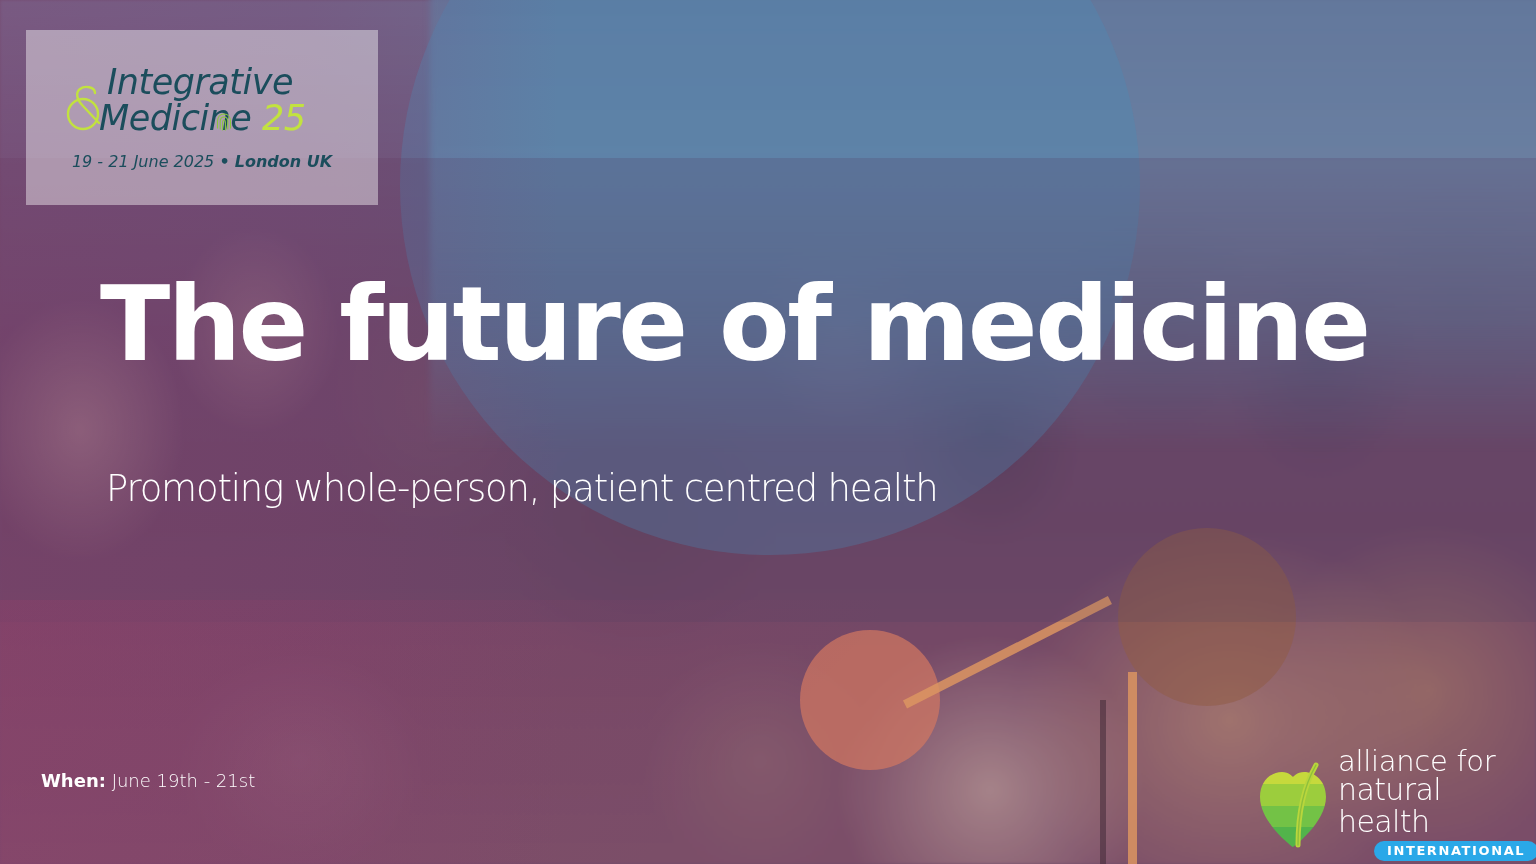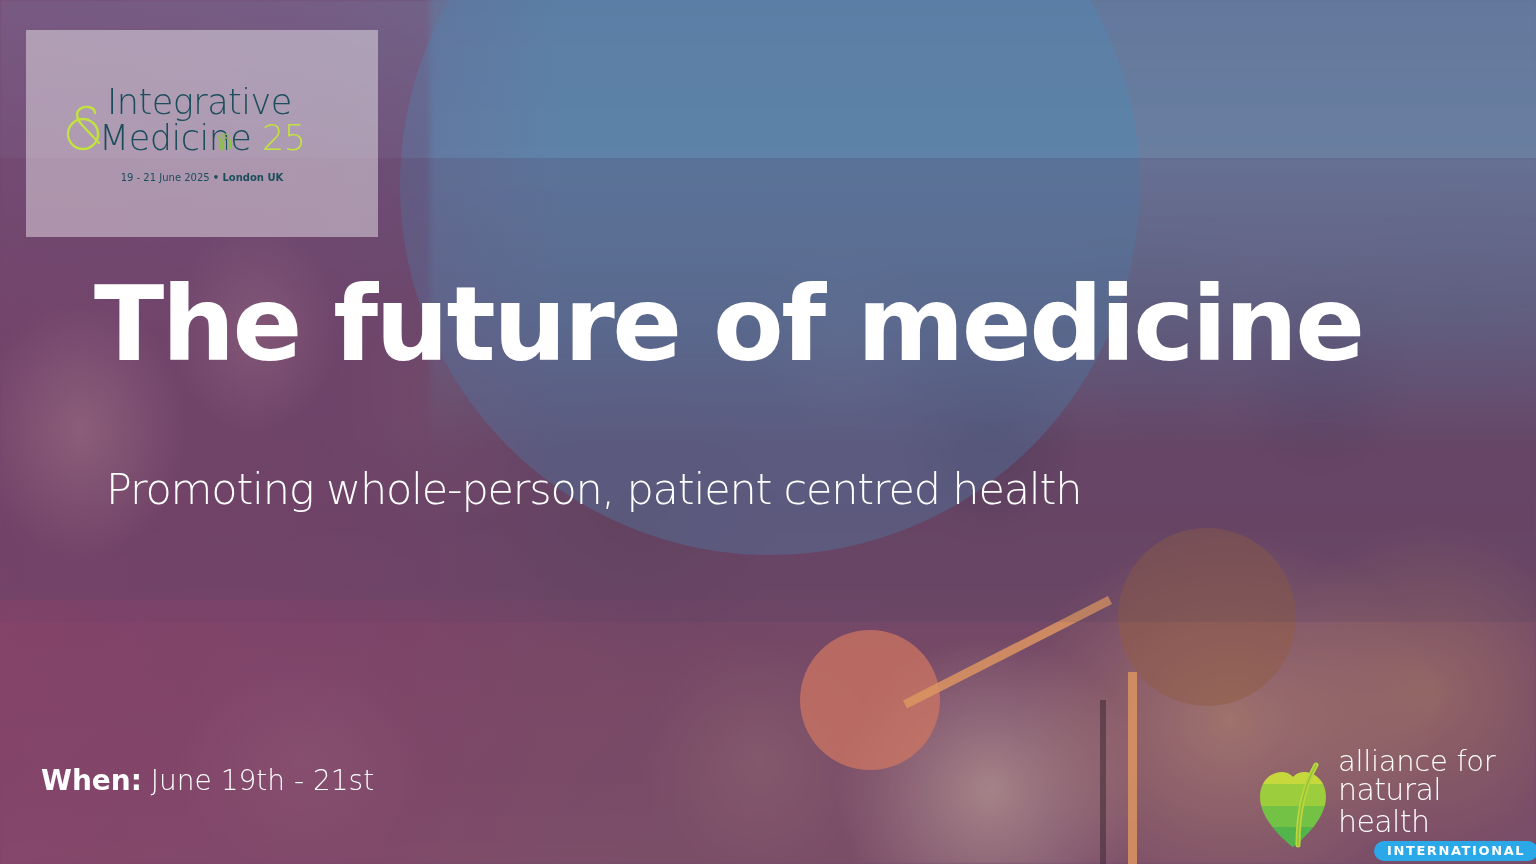"Integrative" .logo-panel { font-style: none -> italic; height: 207px -> 175px }
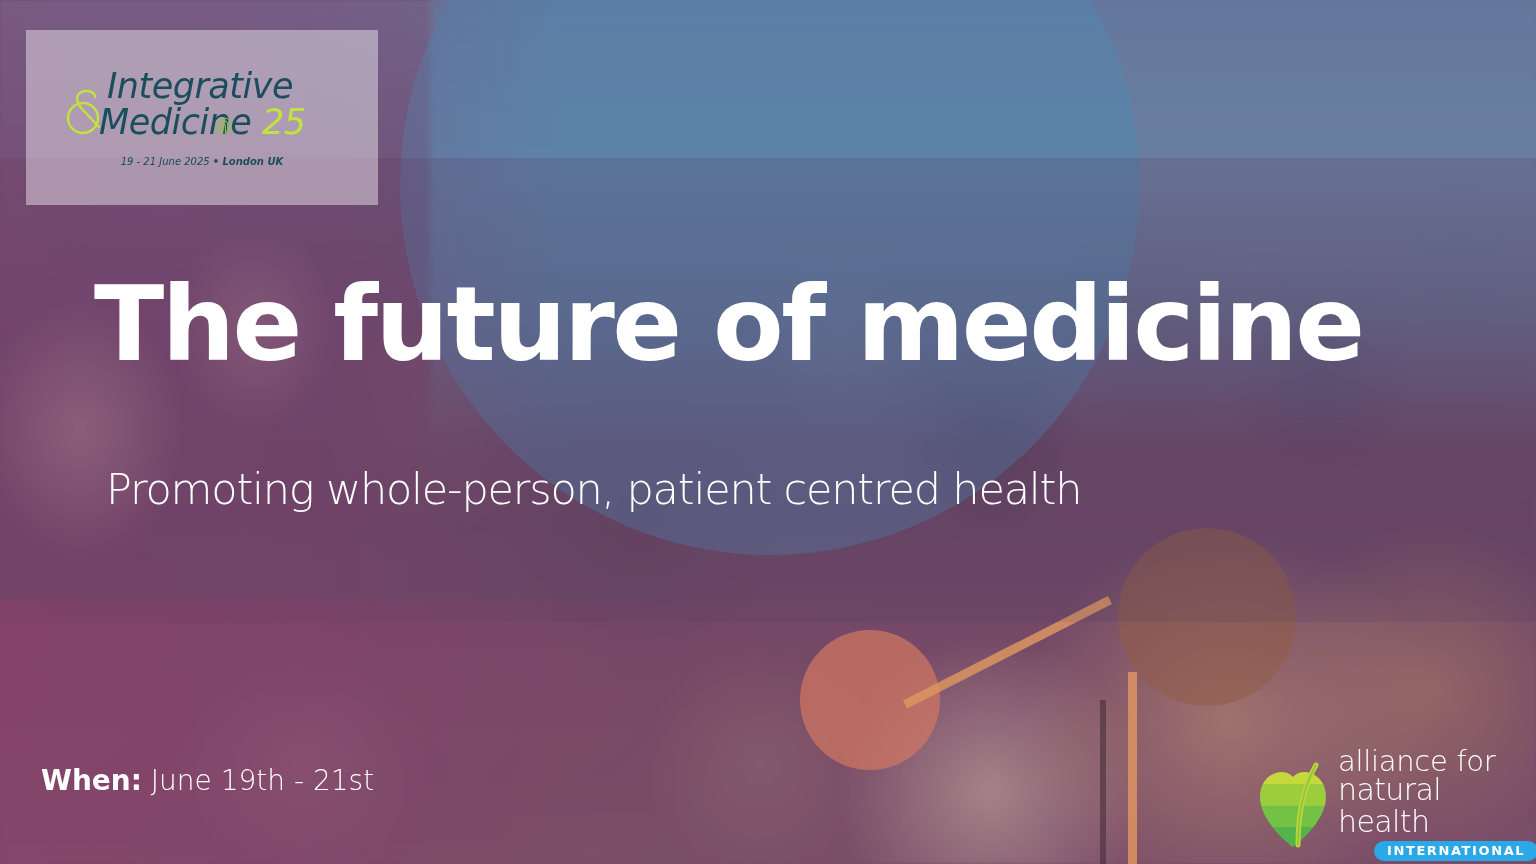"19 - 21 June 2025" .ipm-date { font-size: 10px -> 16px }
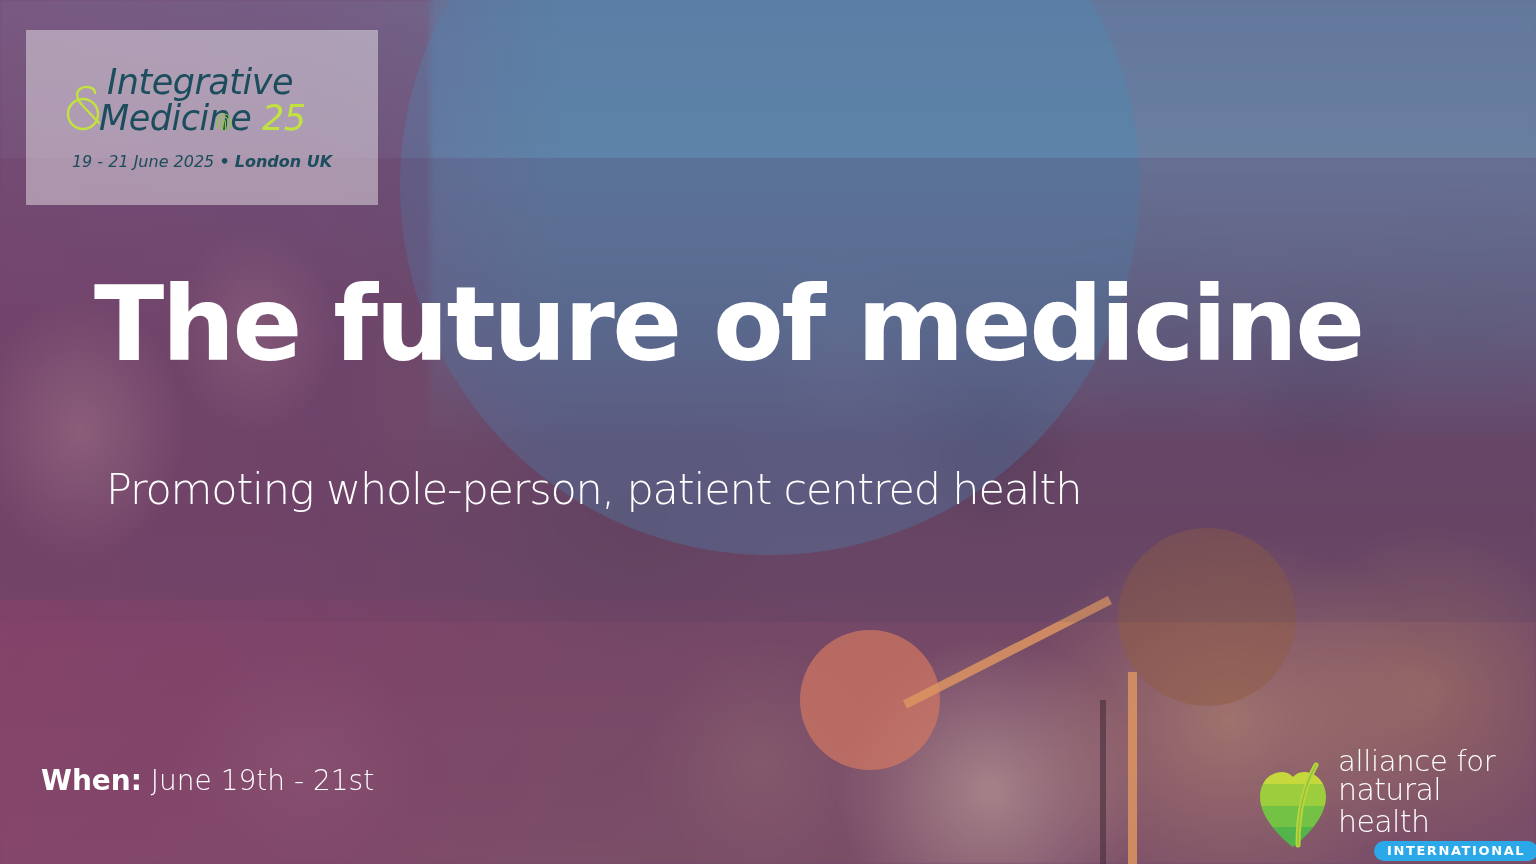"The future of medicine" .headline { left: 94px -> 100px }
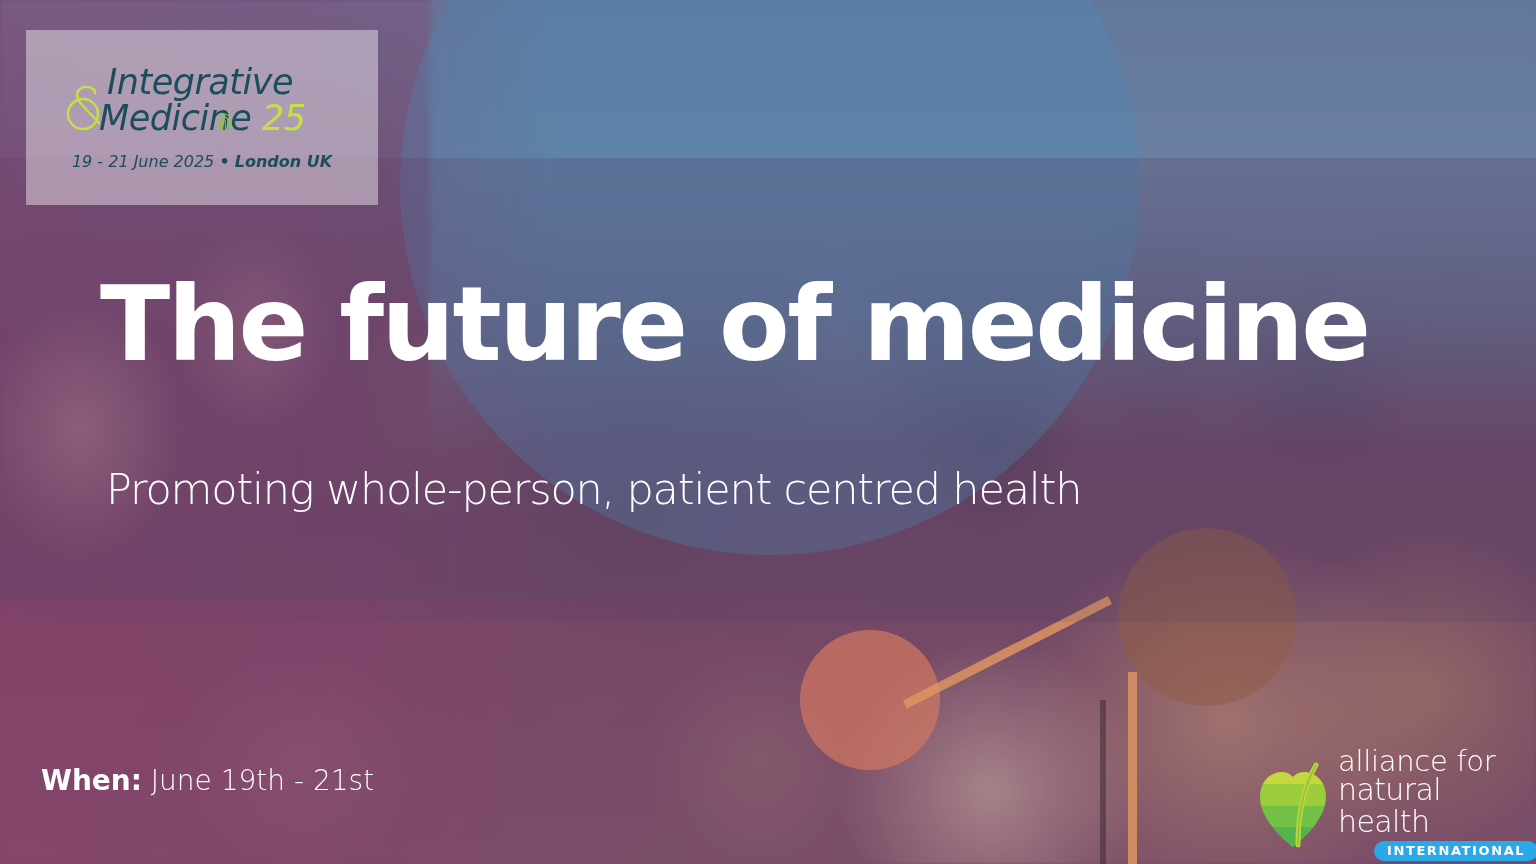"Promoting whole-person, patient centred" .subhead { font-size: 43px -> 37px }
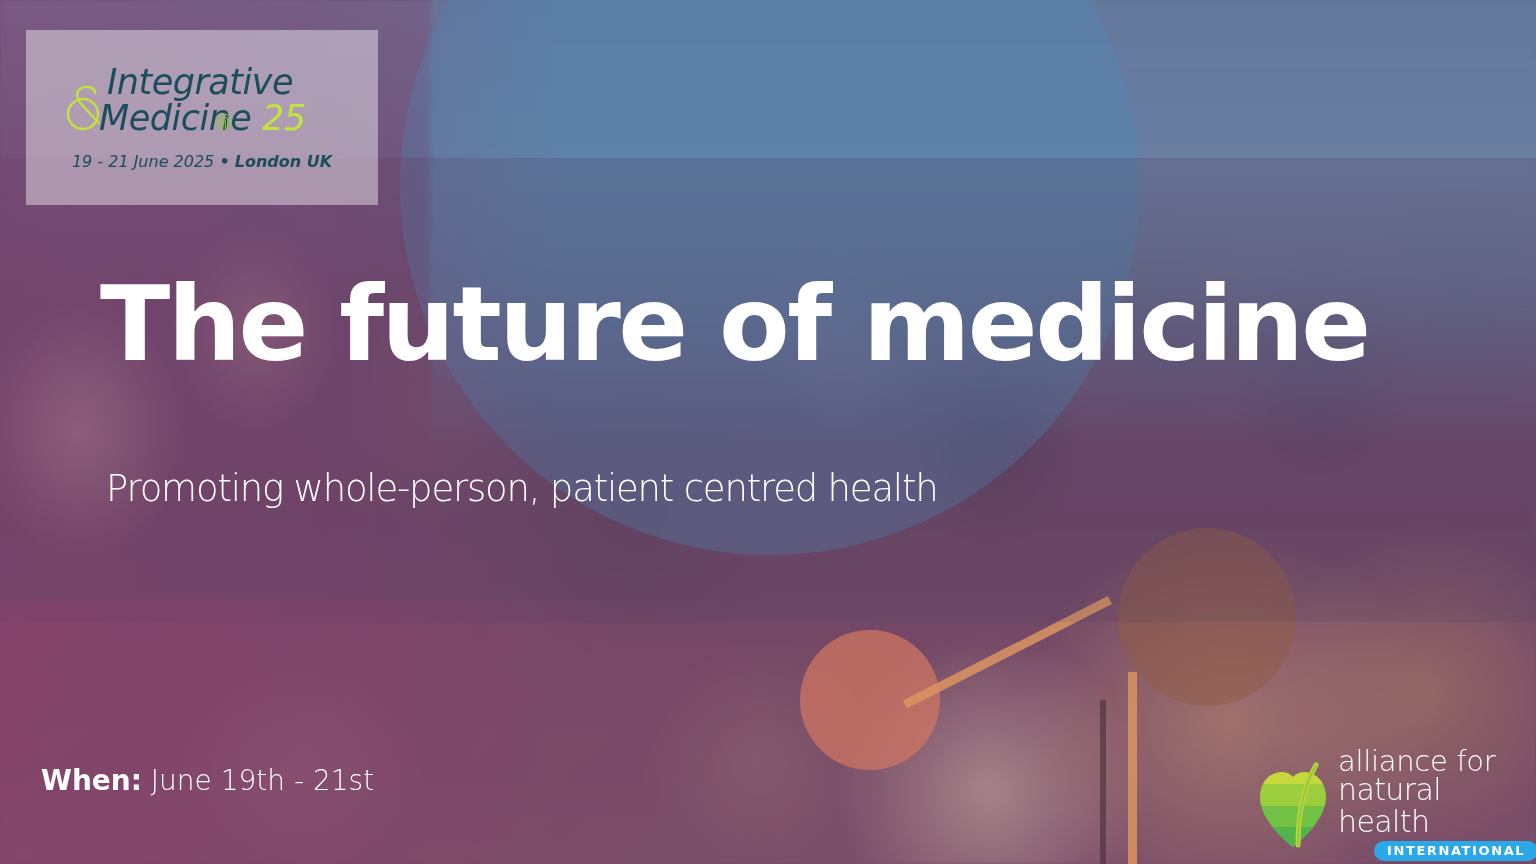"When: June 19th - 21st" .details { font-size: 28px -> 18px }
